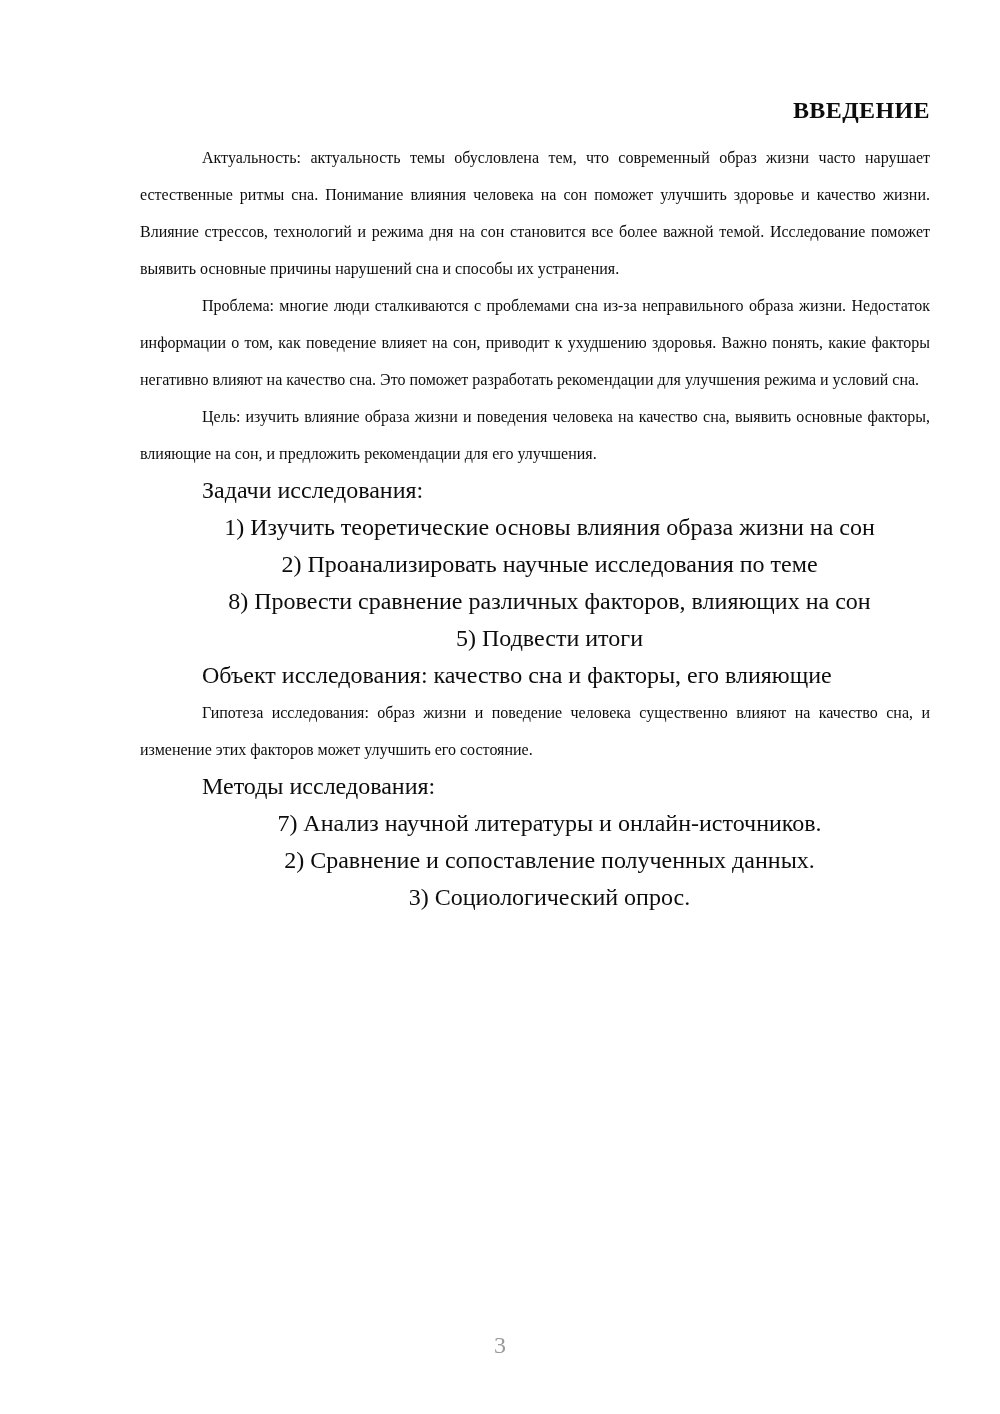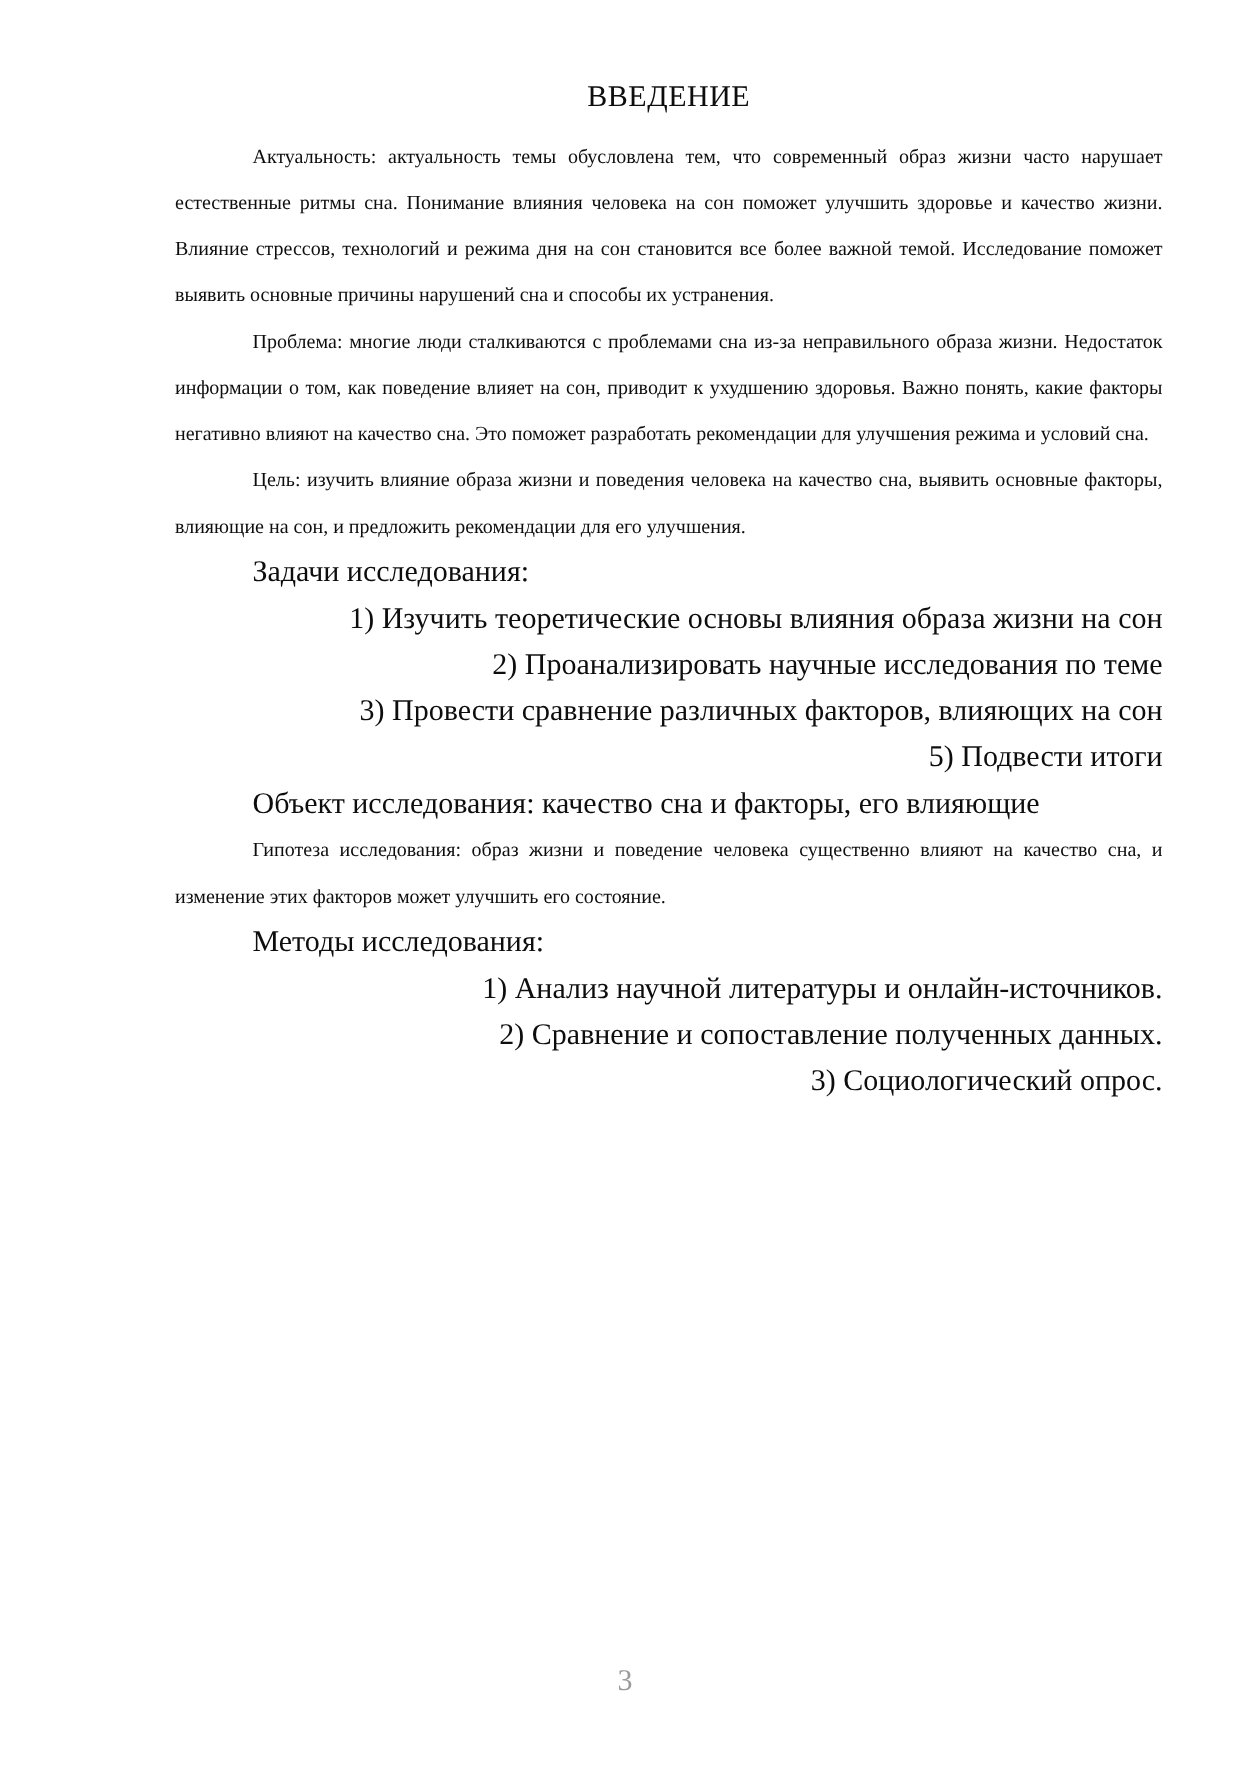"ВВЕДЕНИЕ" .doc-title { font-weight: normal -> bold; padding-top: 60px -> 92px; text-align: center -> right }
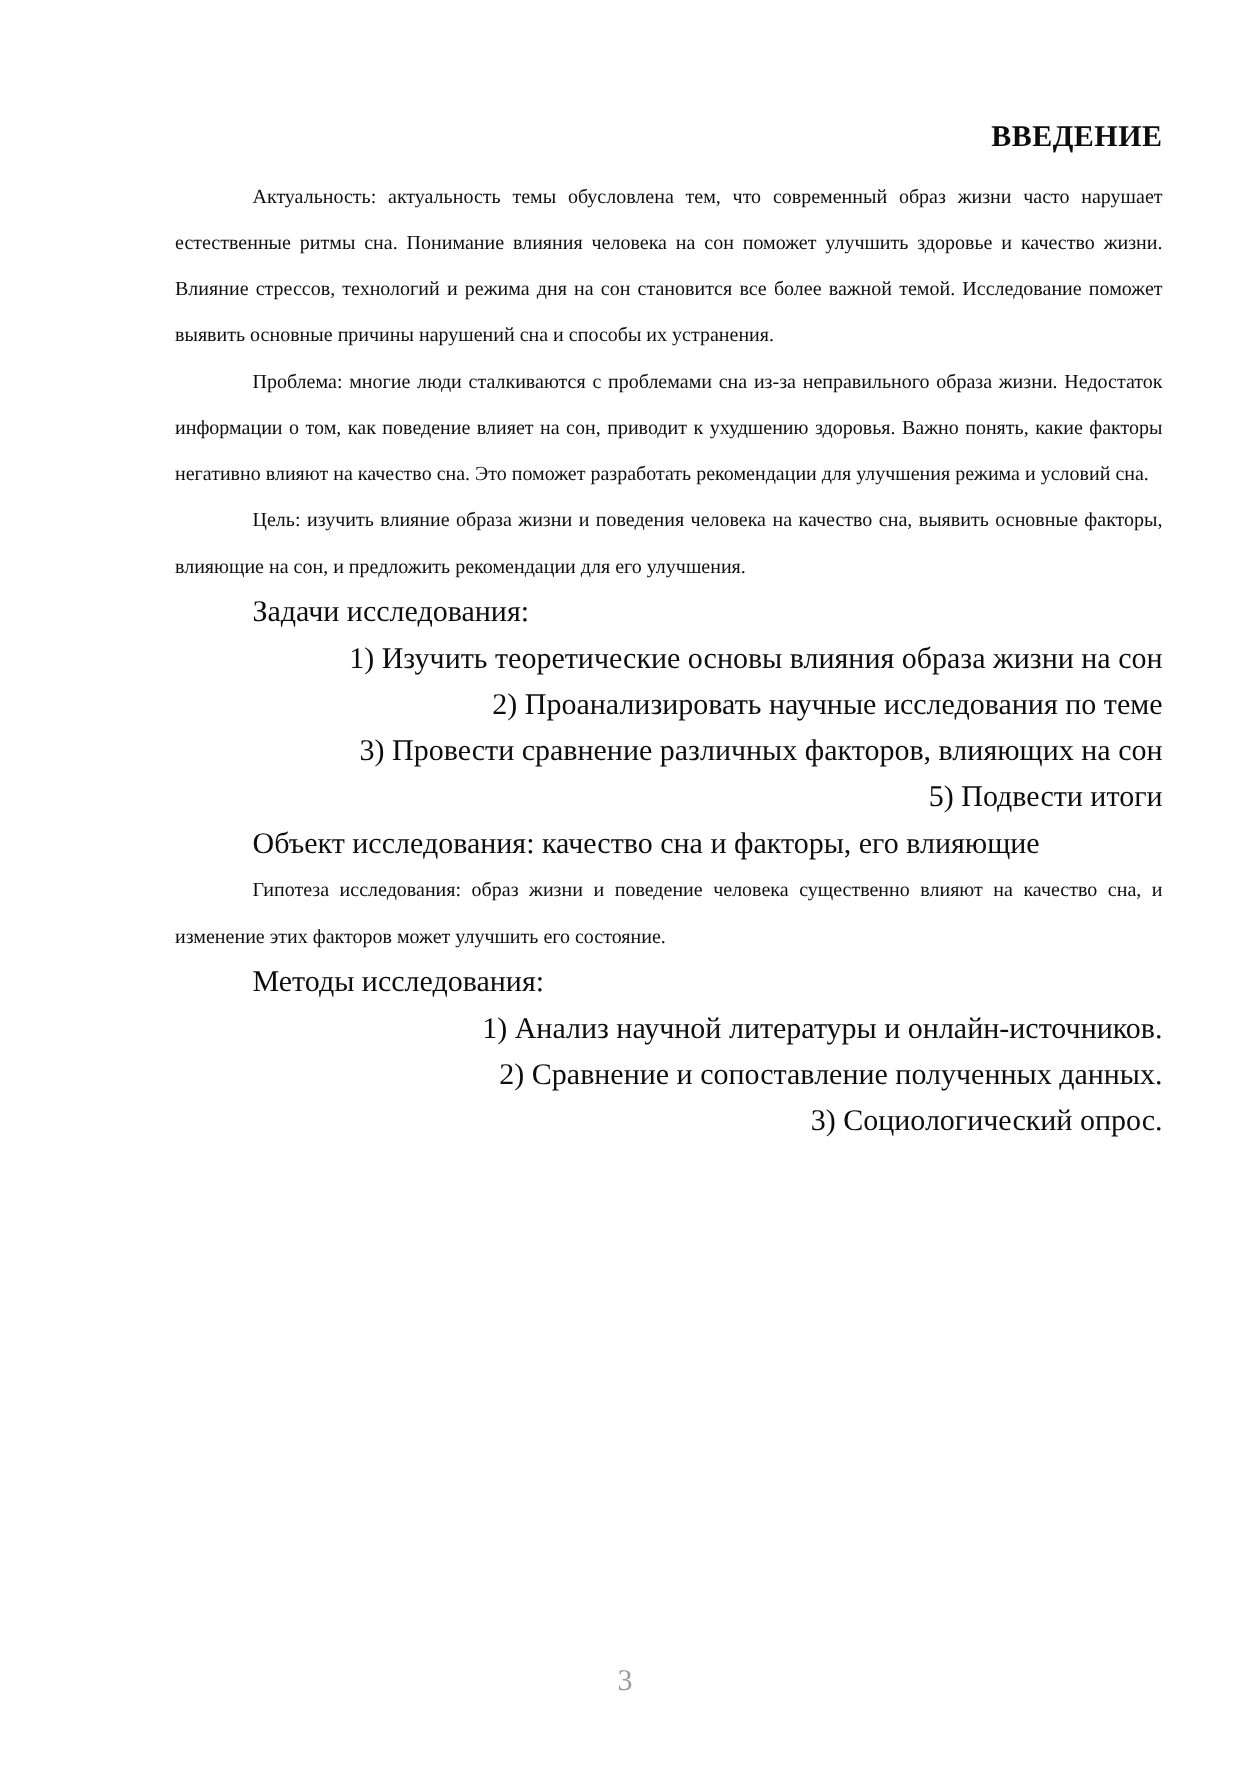"1) Изучить теоретические основы влияния" p.num-item { text-align: right -> center }
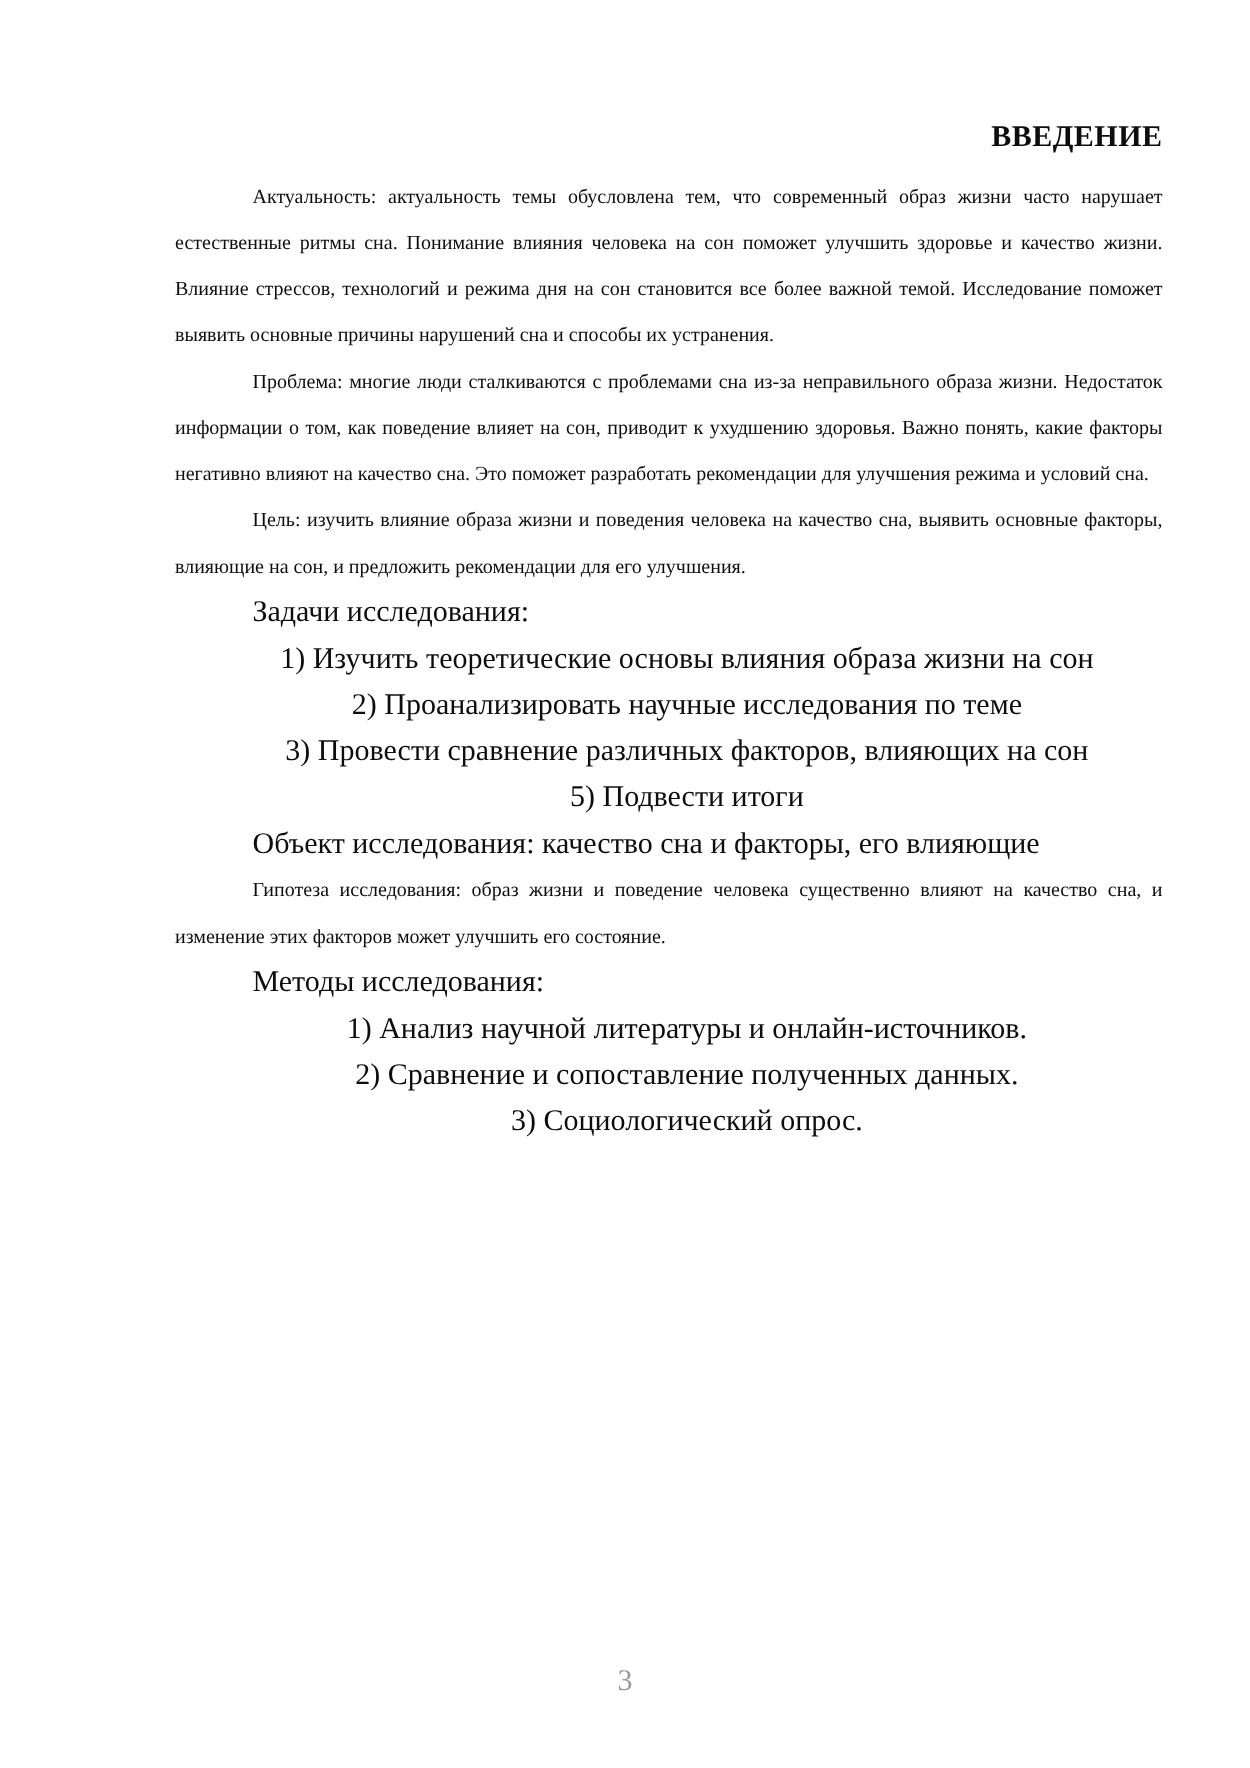"3) Провести сравнение различных" p.num-item { text: 3 -> 8 }
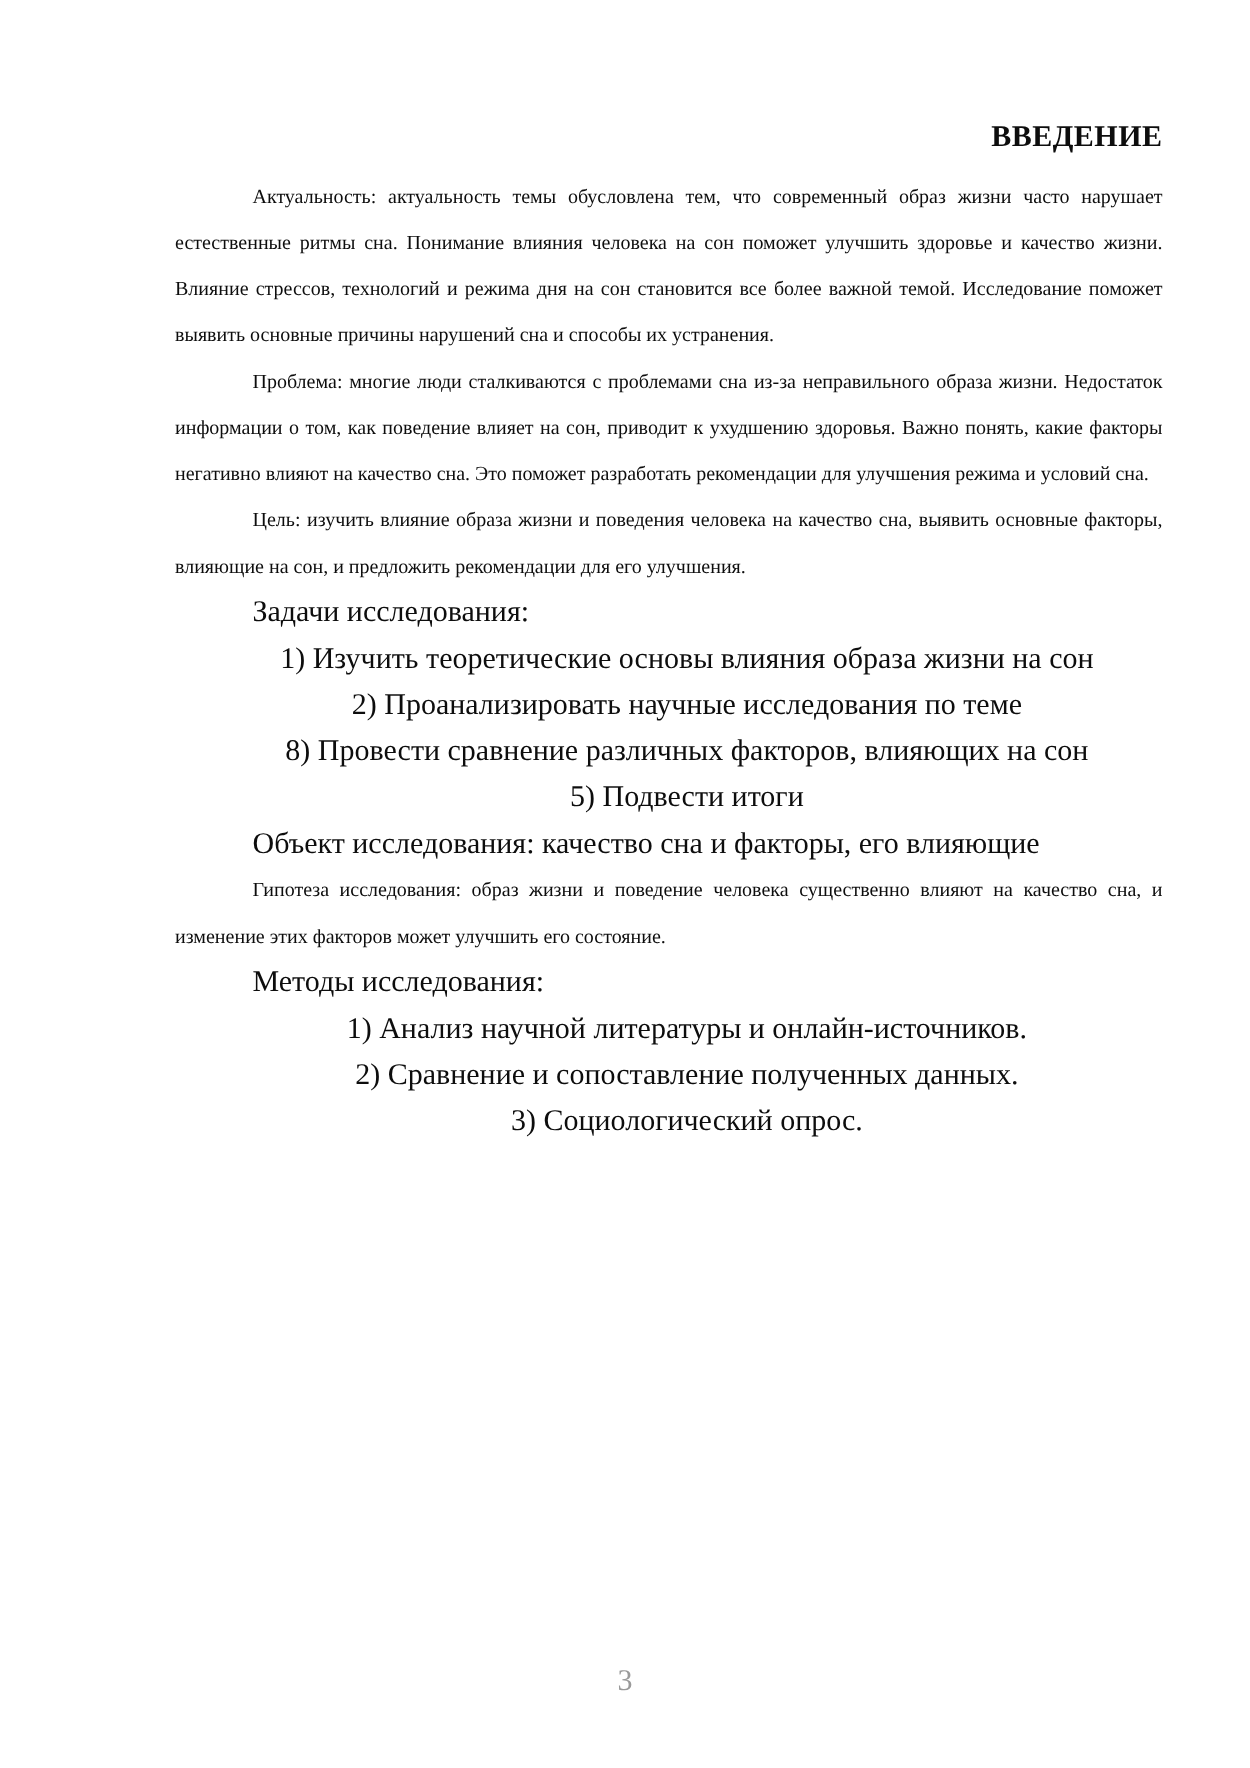"1) Анализ научной литературы и" p.num-item { text: 1 -> 7 }
